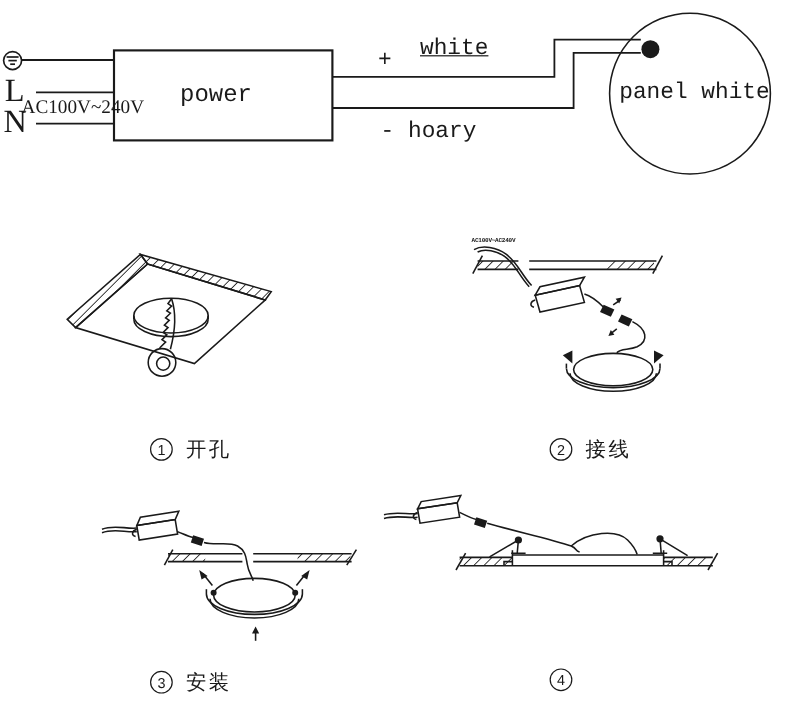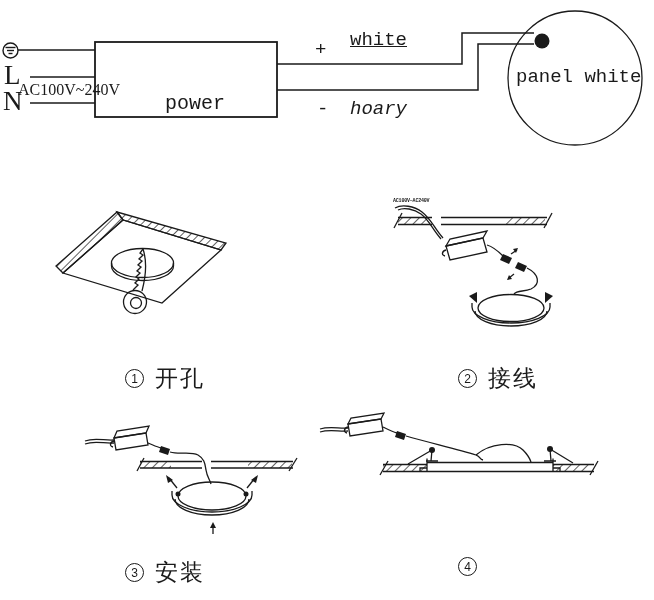"power" .ps-text { justify-content: flex-end -> center; left: 104px -> 89px }
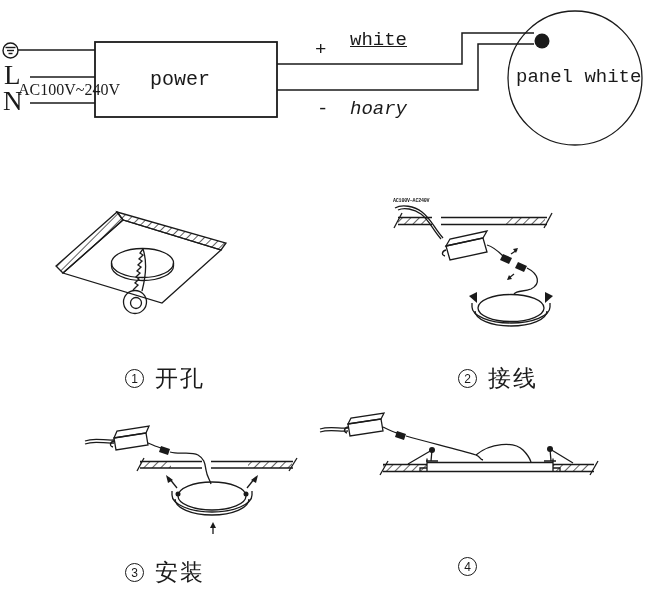"hoary" div.txt { font-style: italic -> none; left: 350px -> 340px }
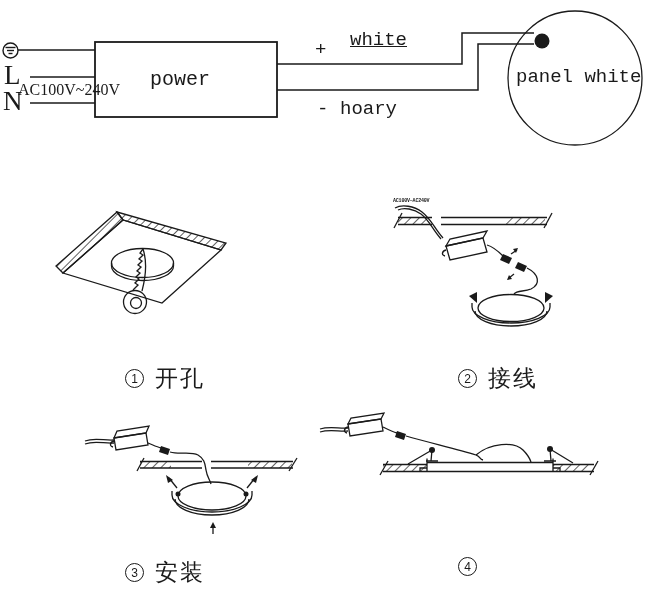"开孔" .step-text { font-size: 23px -> 17px }
